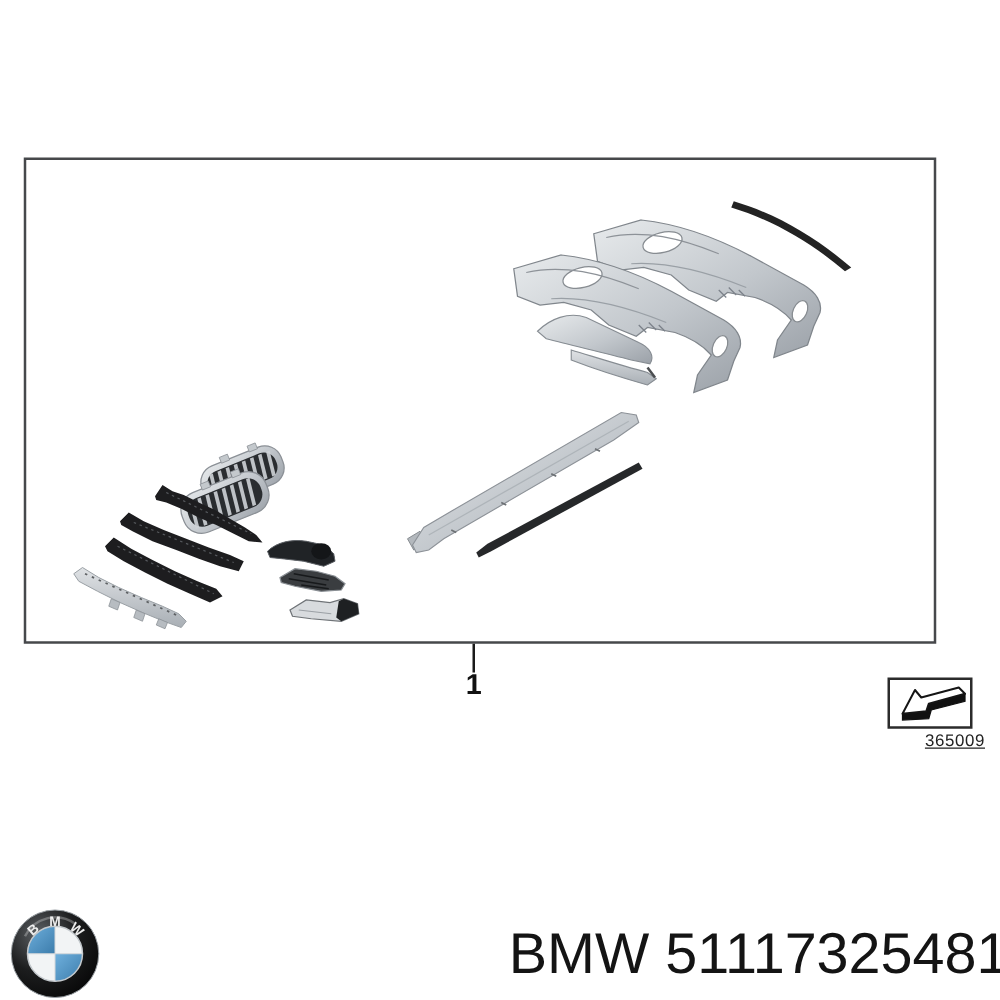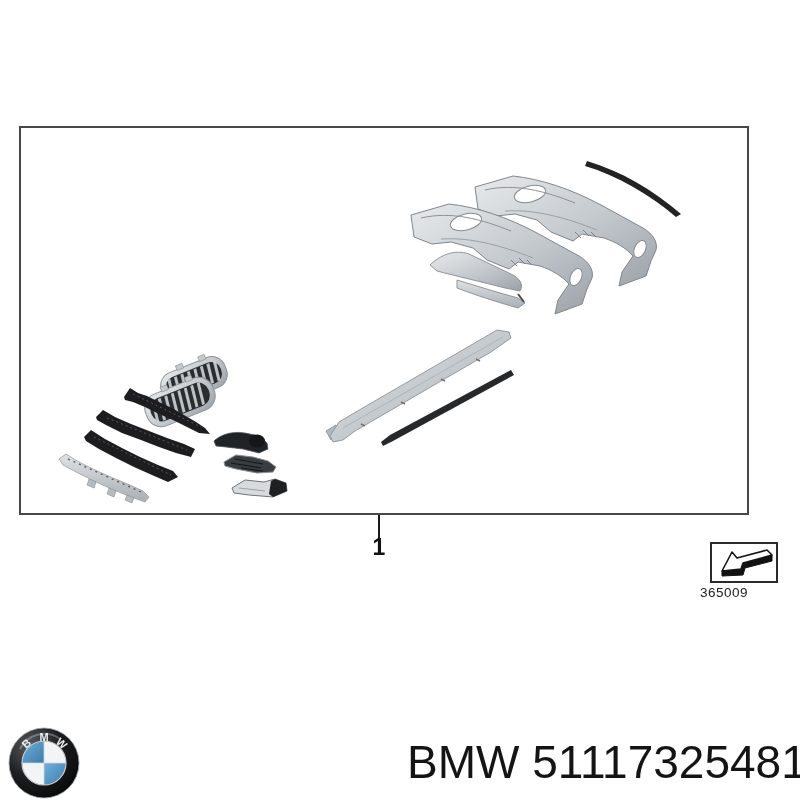"365009" .stamp-code { text-align: left -> right; text-decoration: none -> underline }
